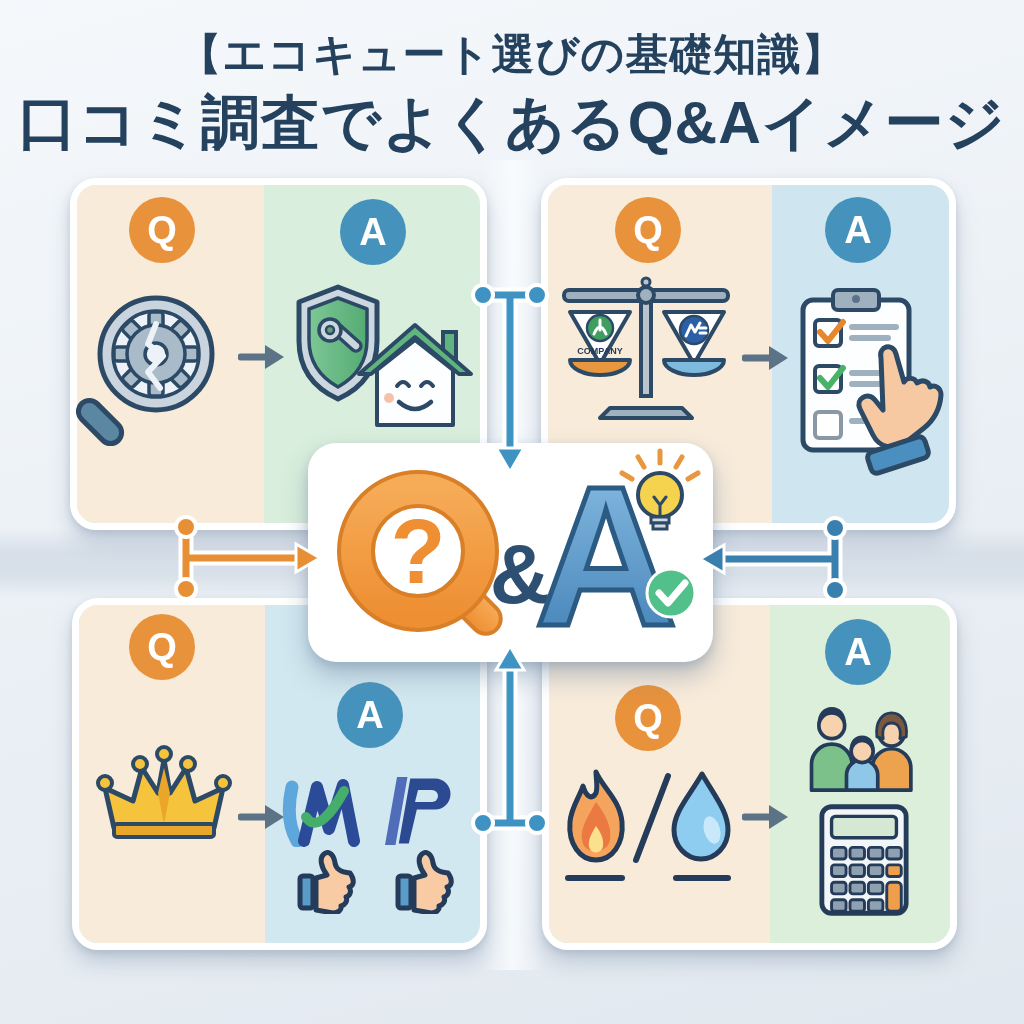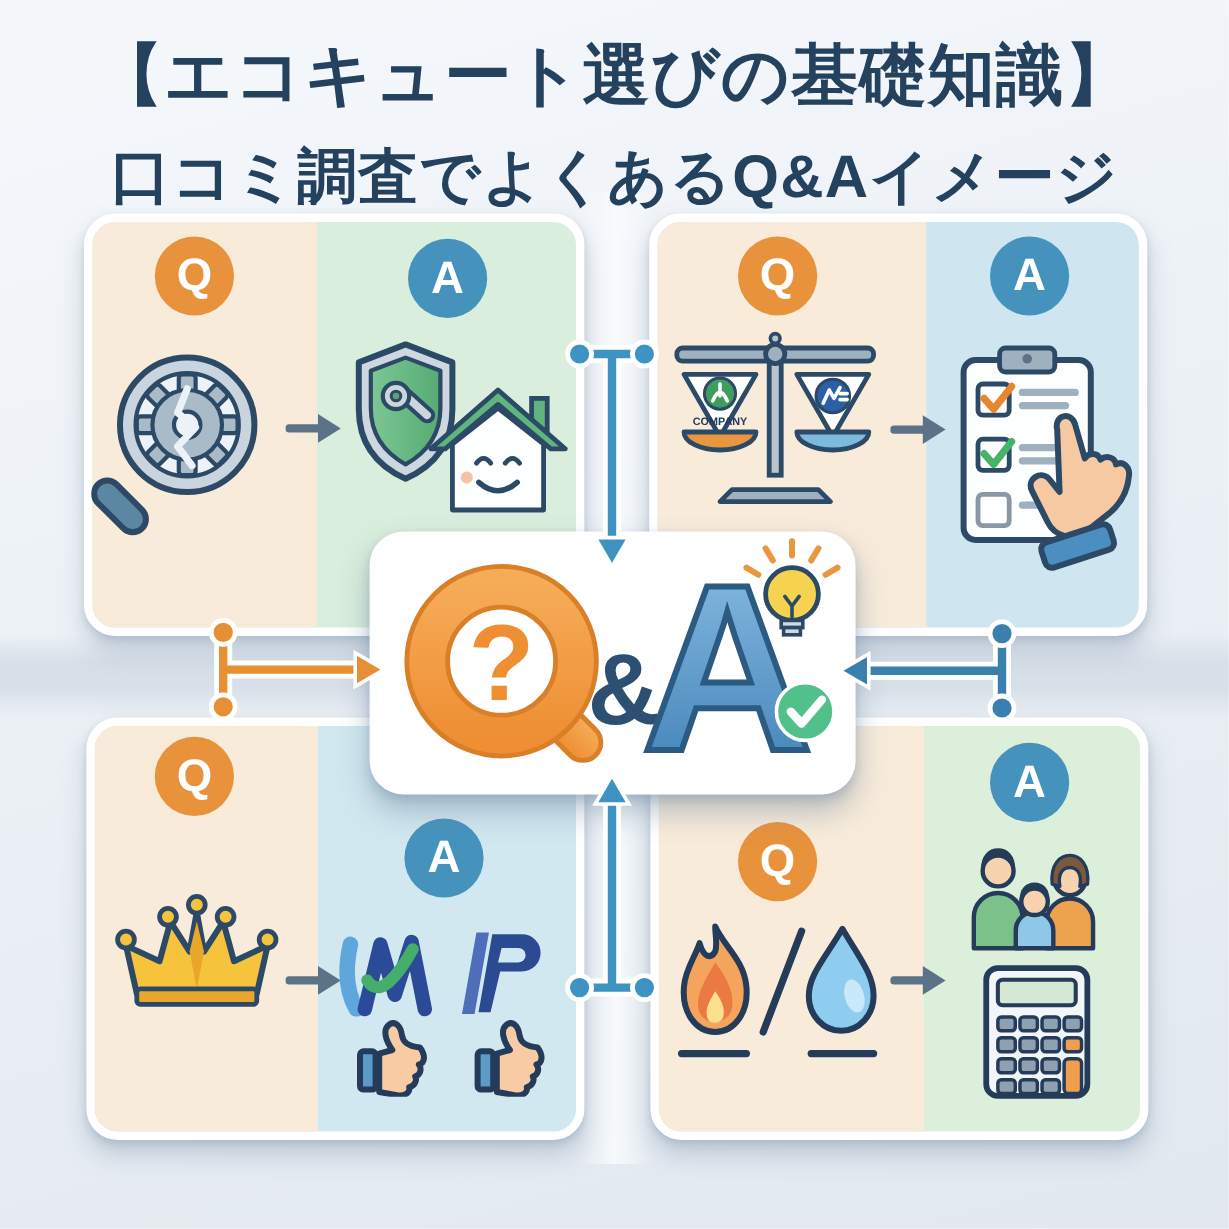"【エコキュート選びの基礎知識】" .title .l1 { font-size: 56px -> 43px }
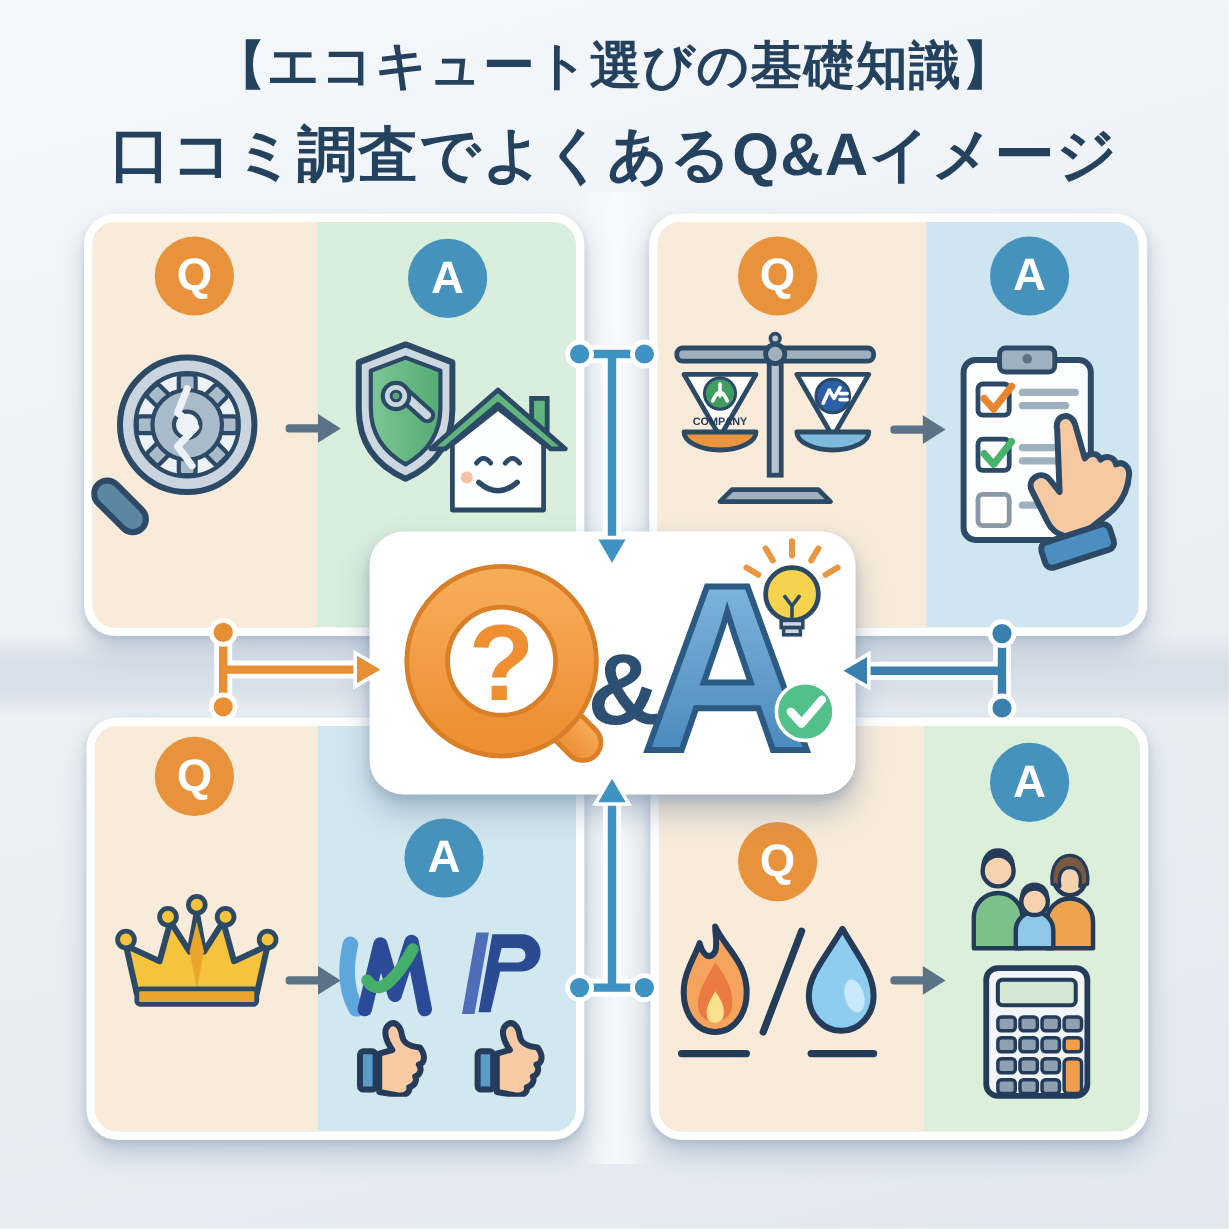"口コミ調査でよくあるQ&Aイメージ" .title .l2 { font-size: 50px -> 59px; margin-top: 12px -> 0 }
